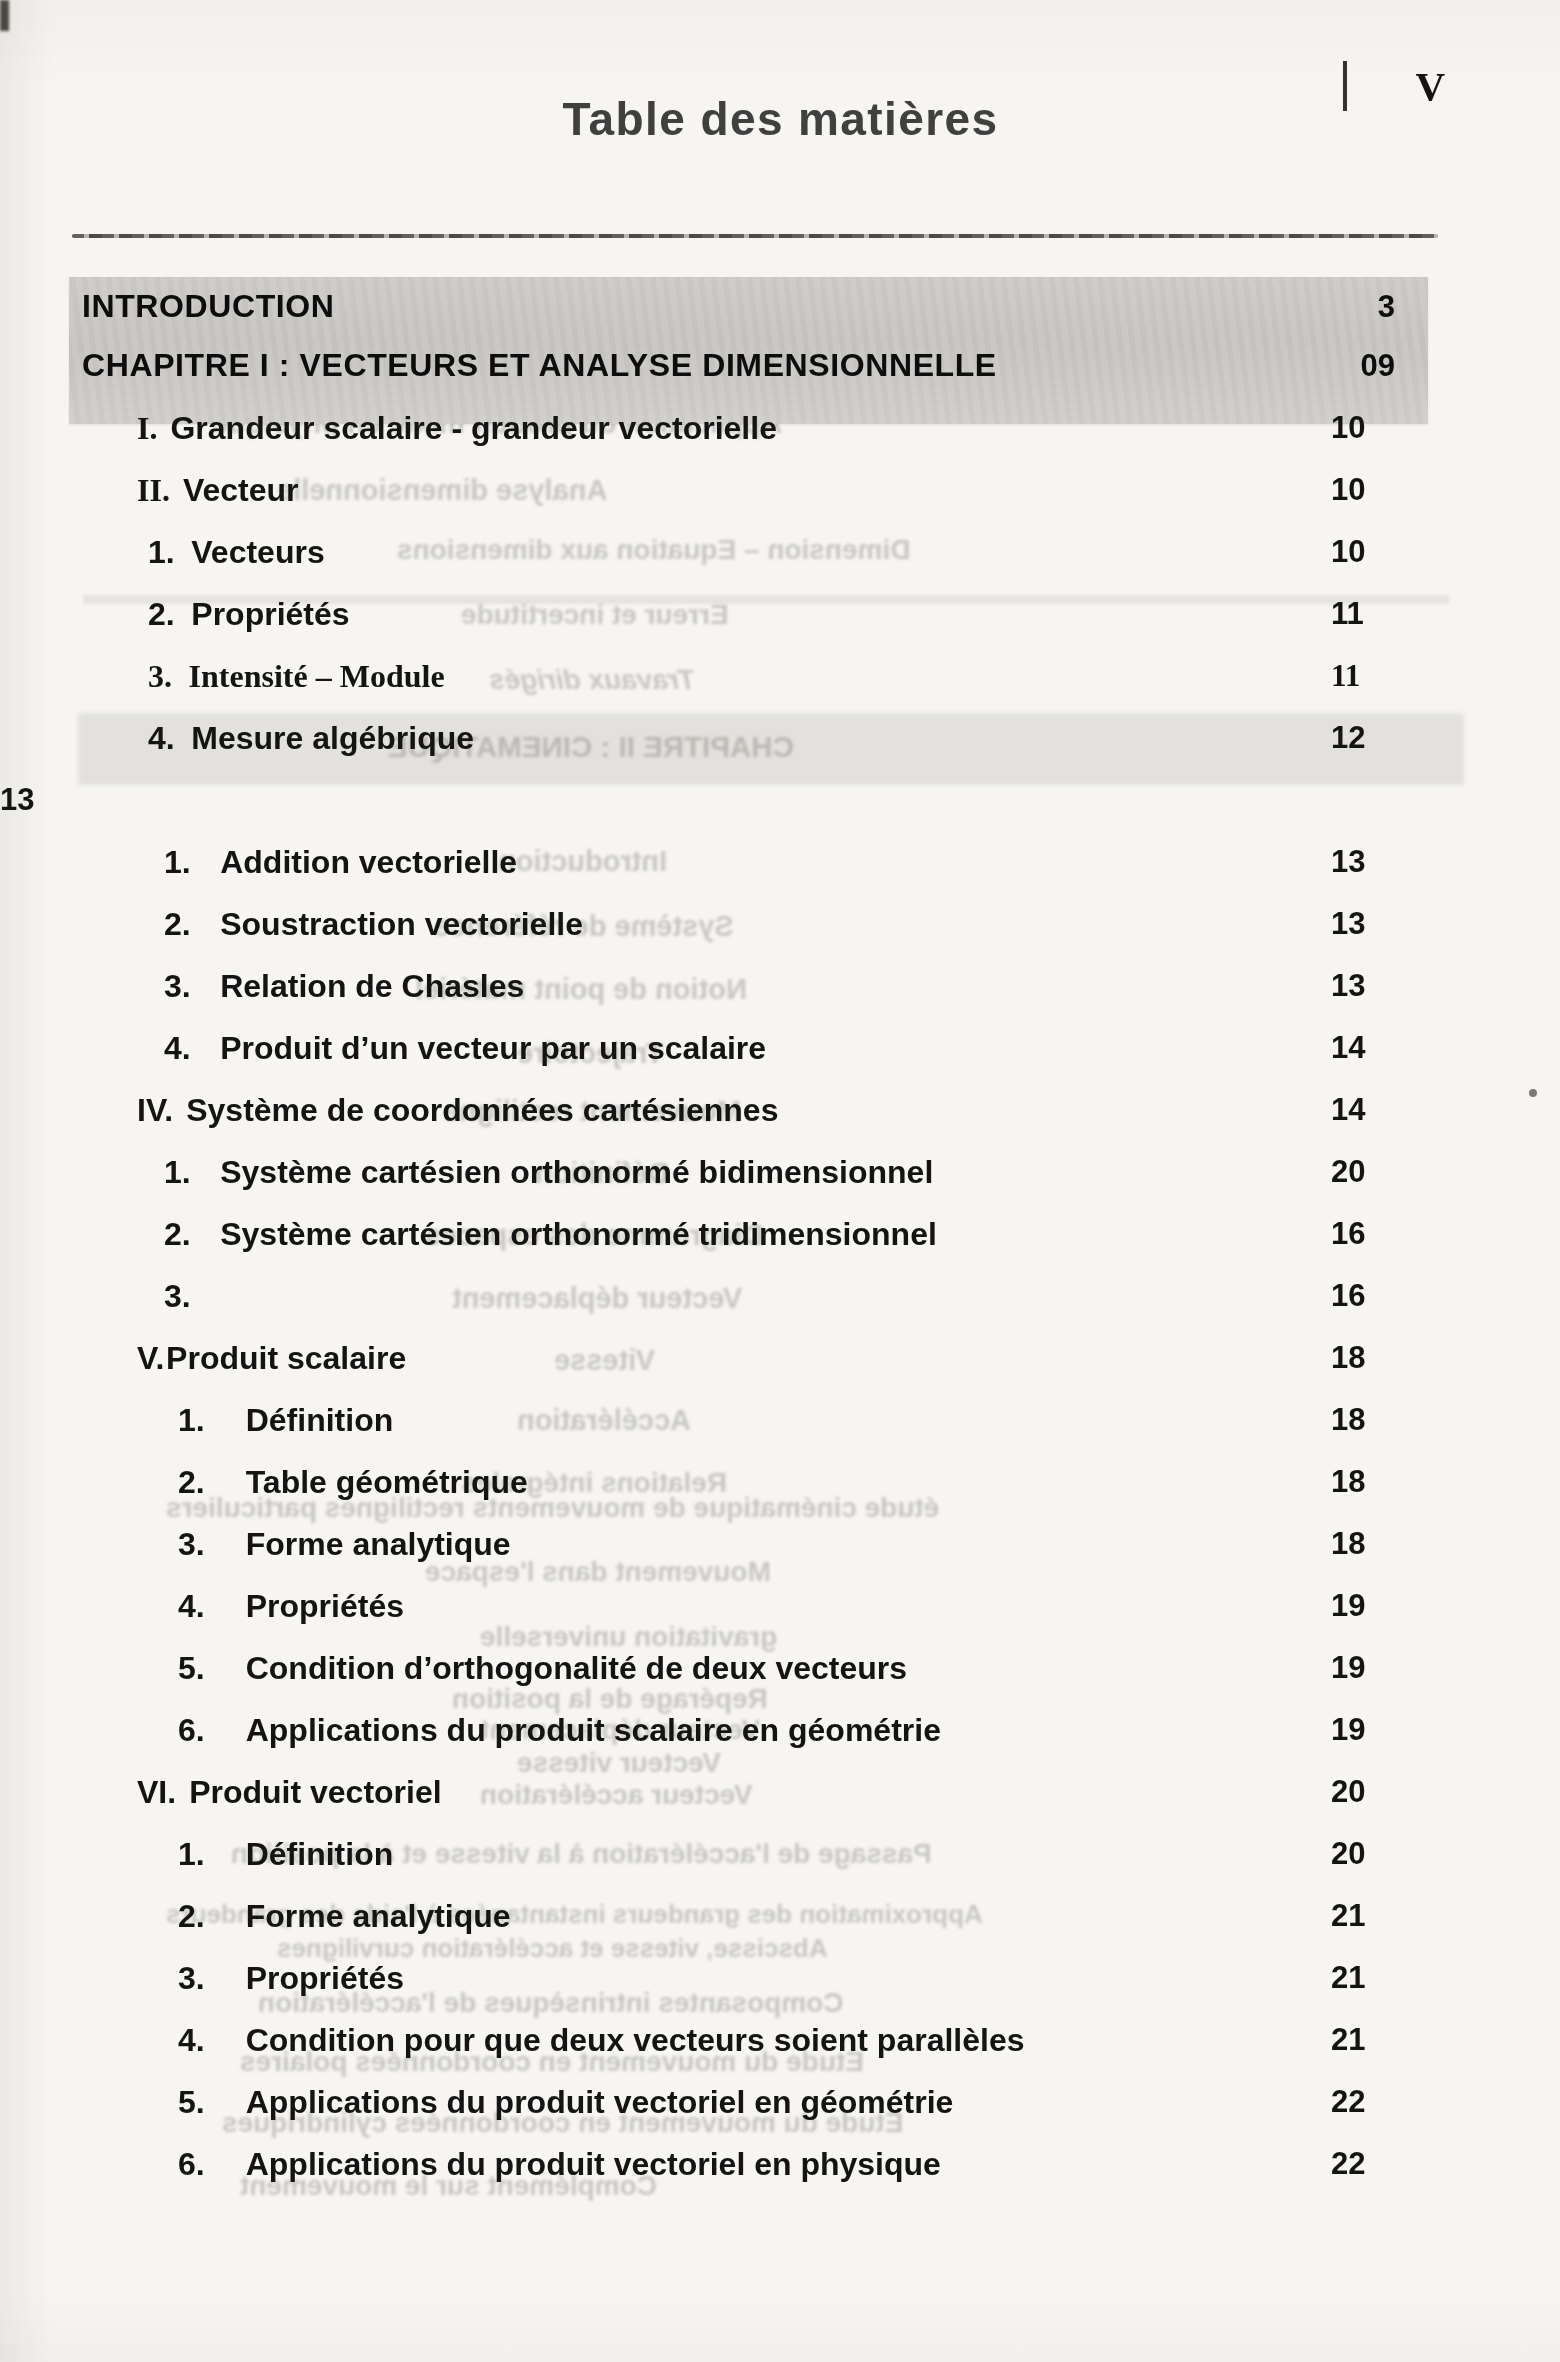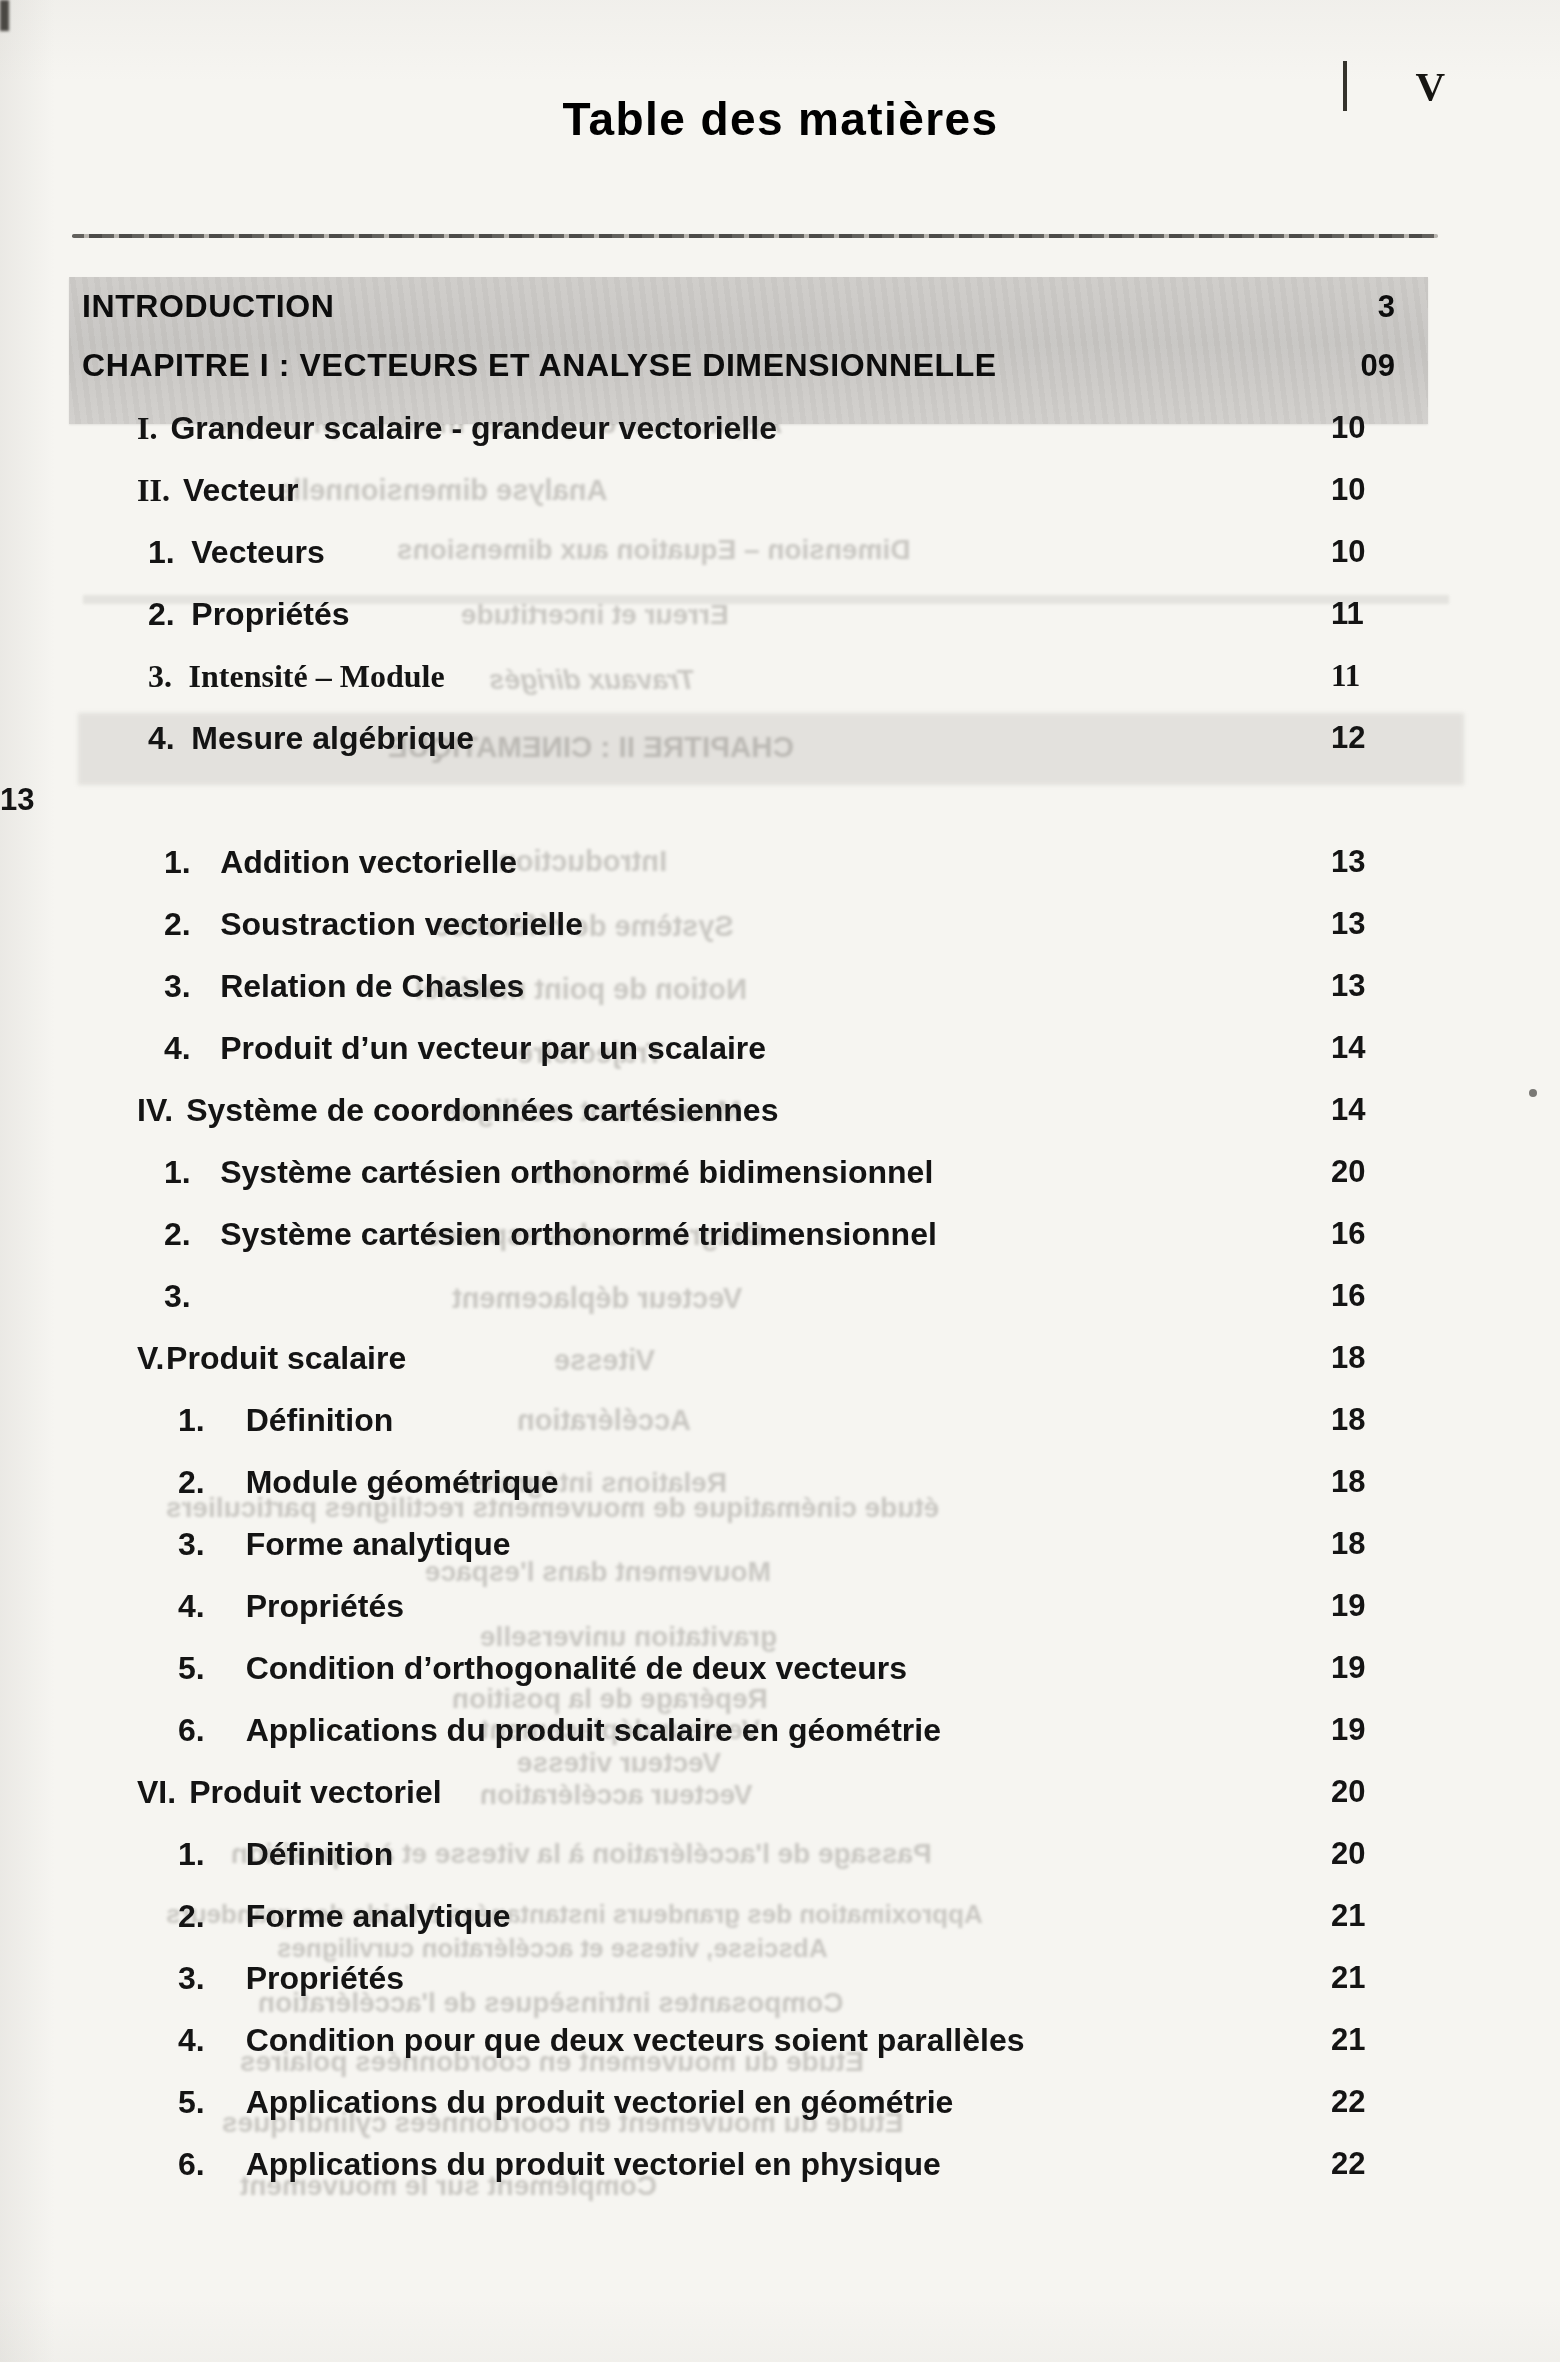"Table des matières" .title { color: #000000 -> #404040 }
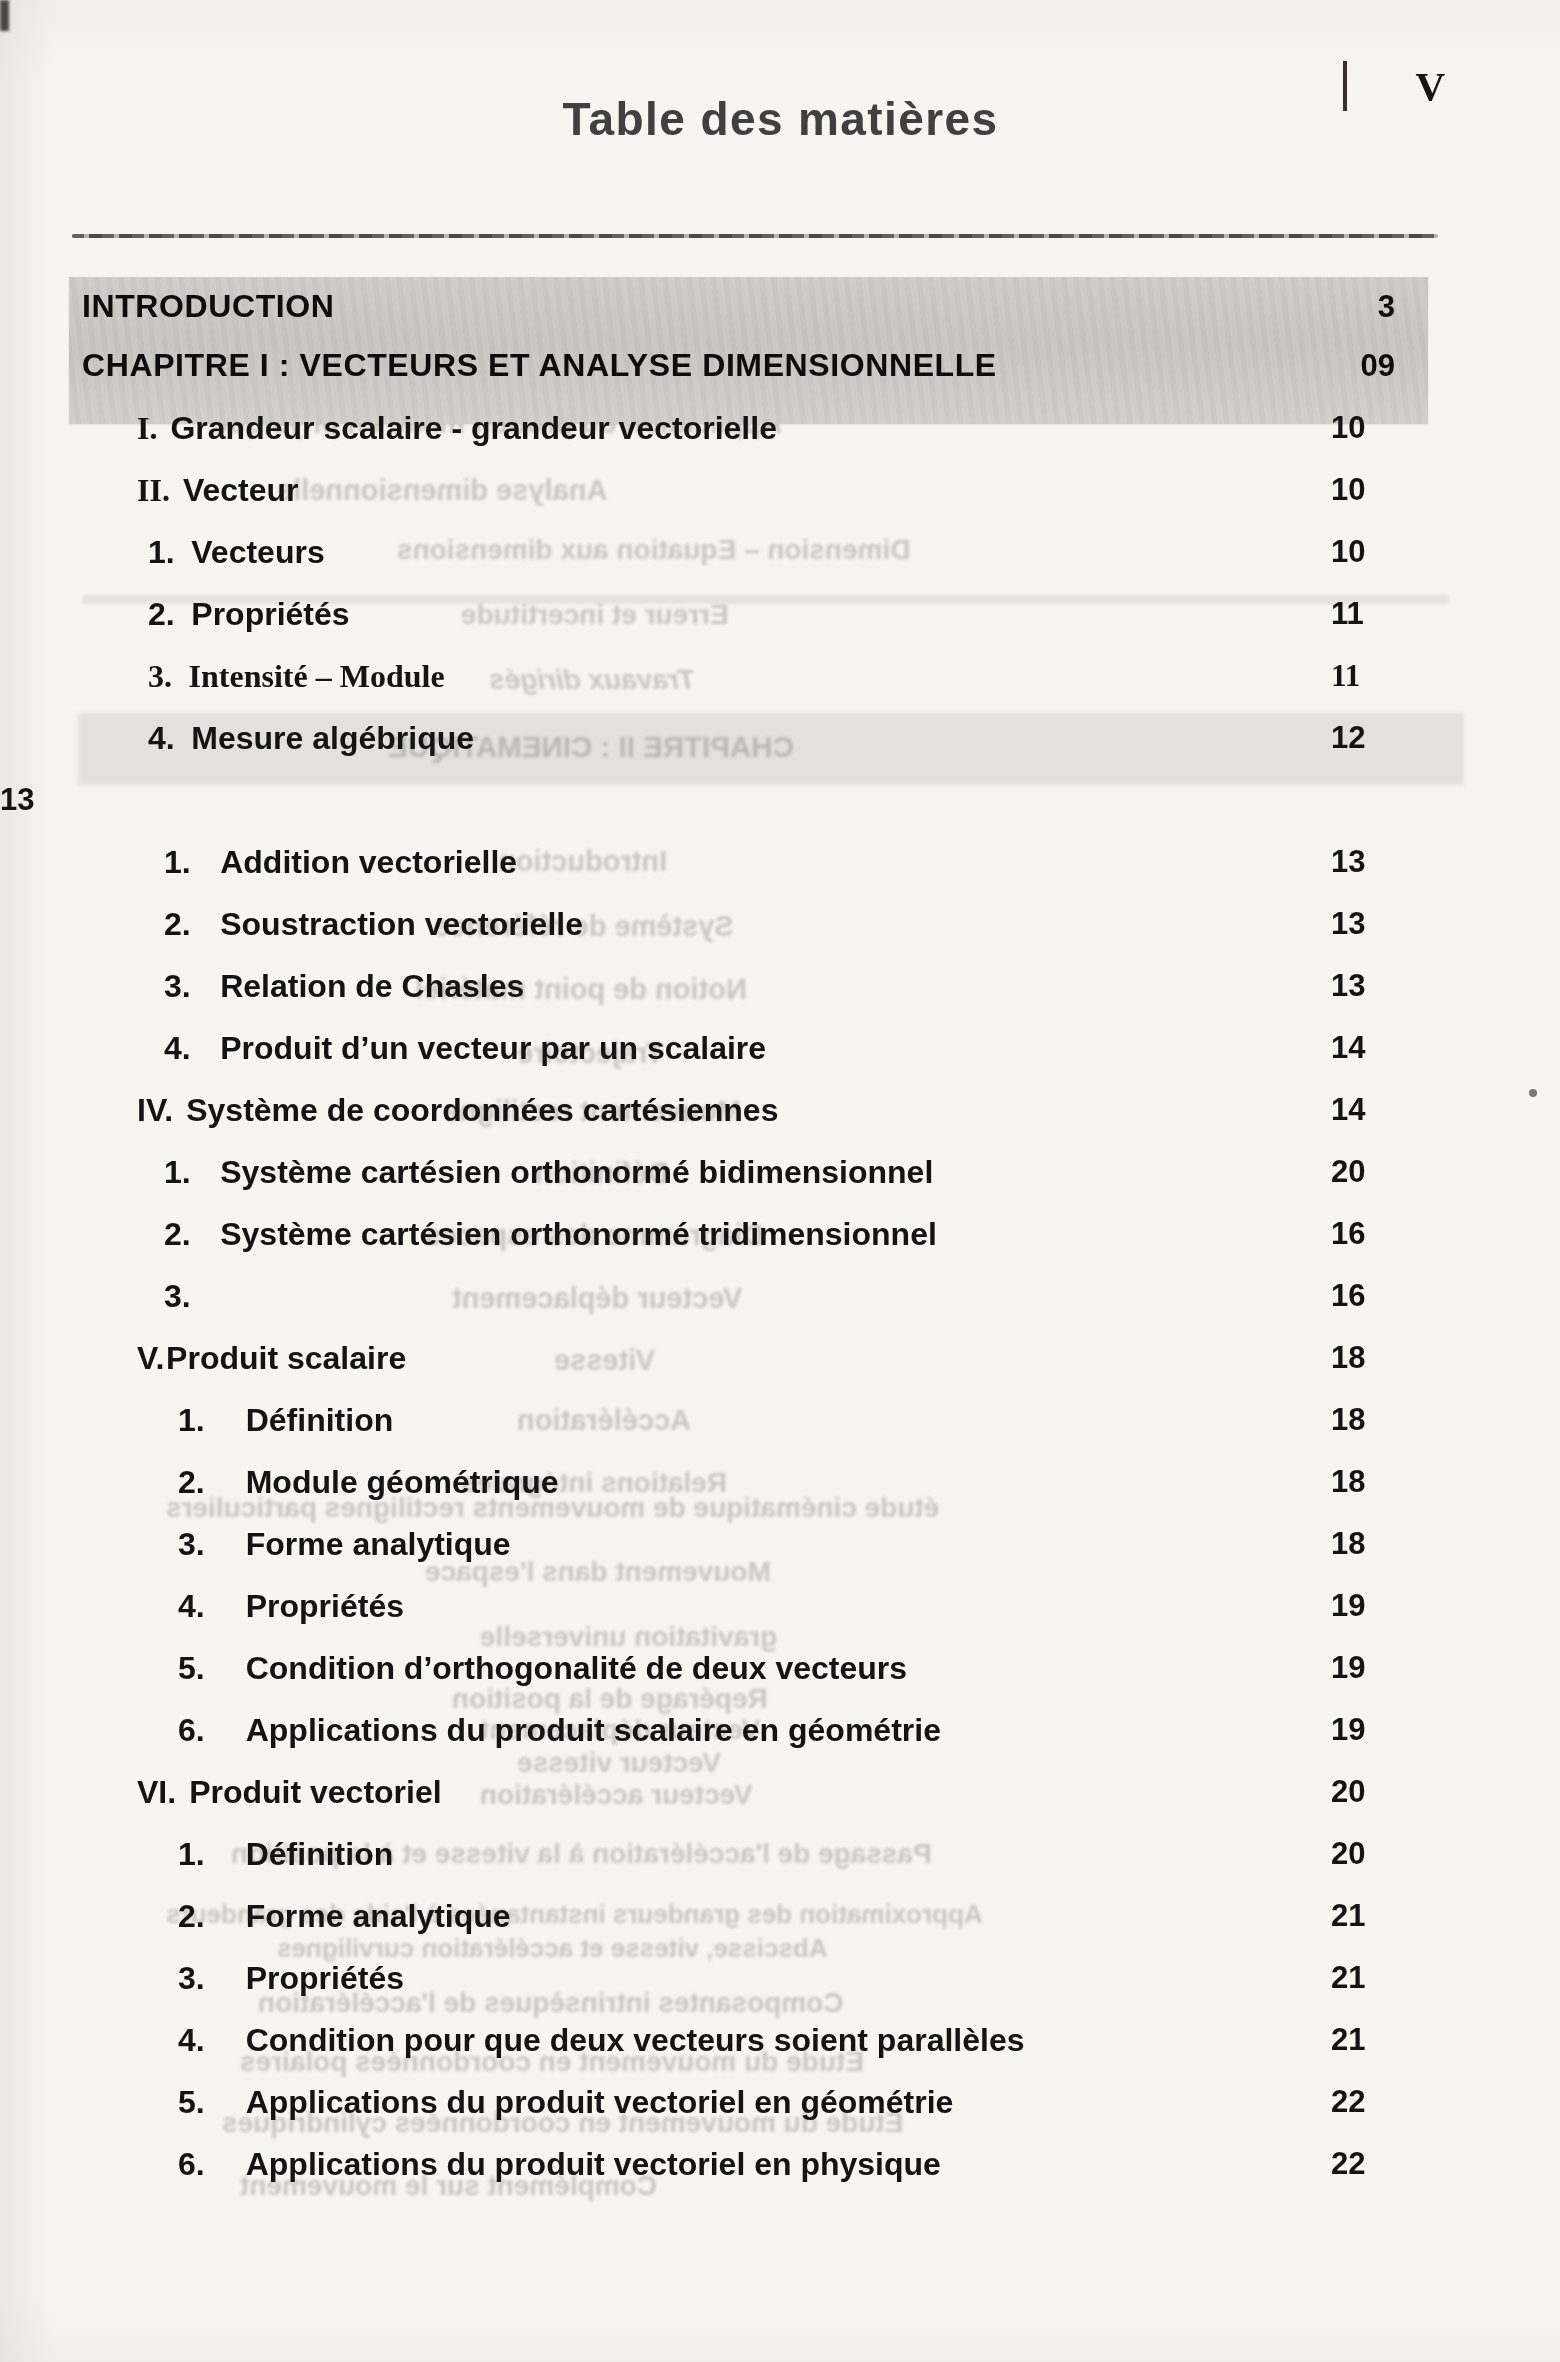"Module géométrique" span { text: Module -> Table }
